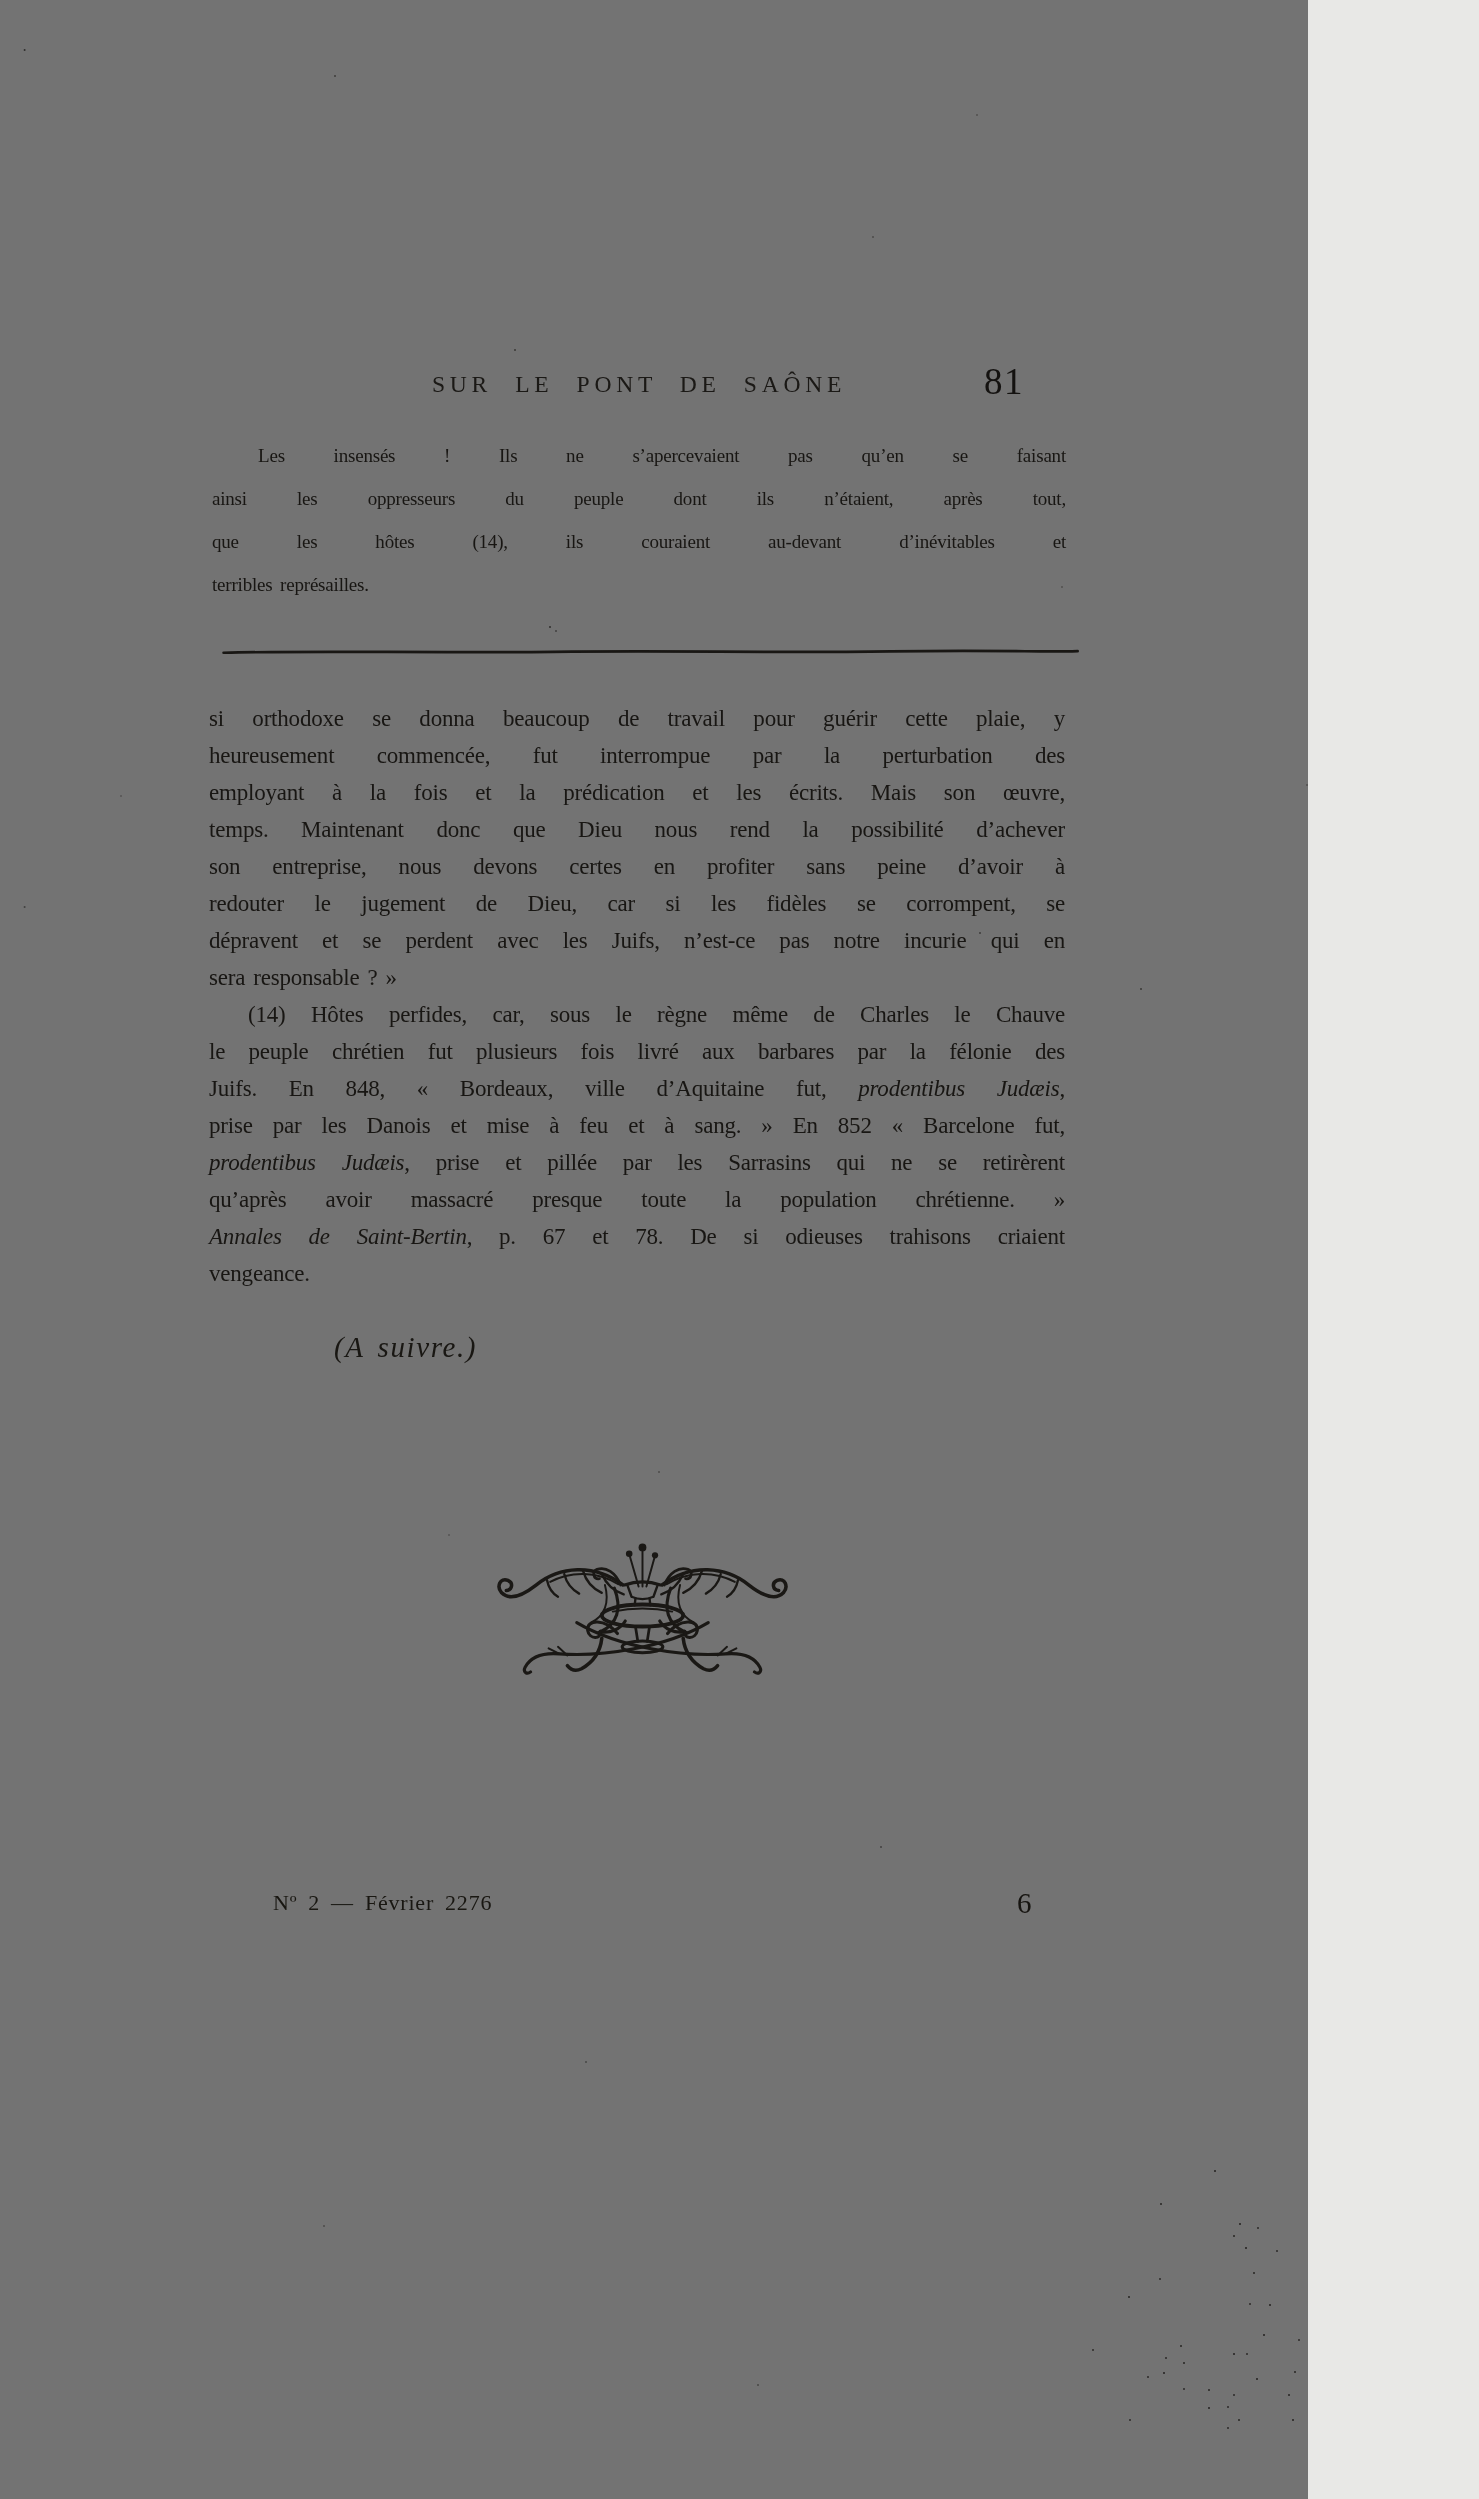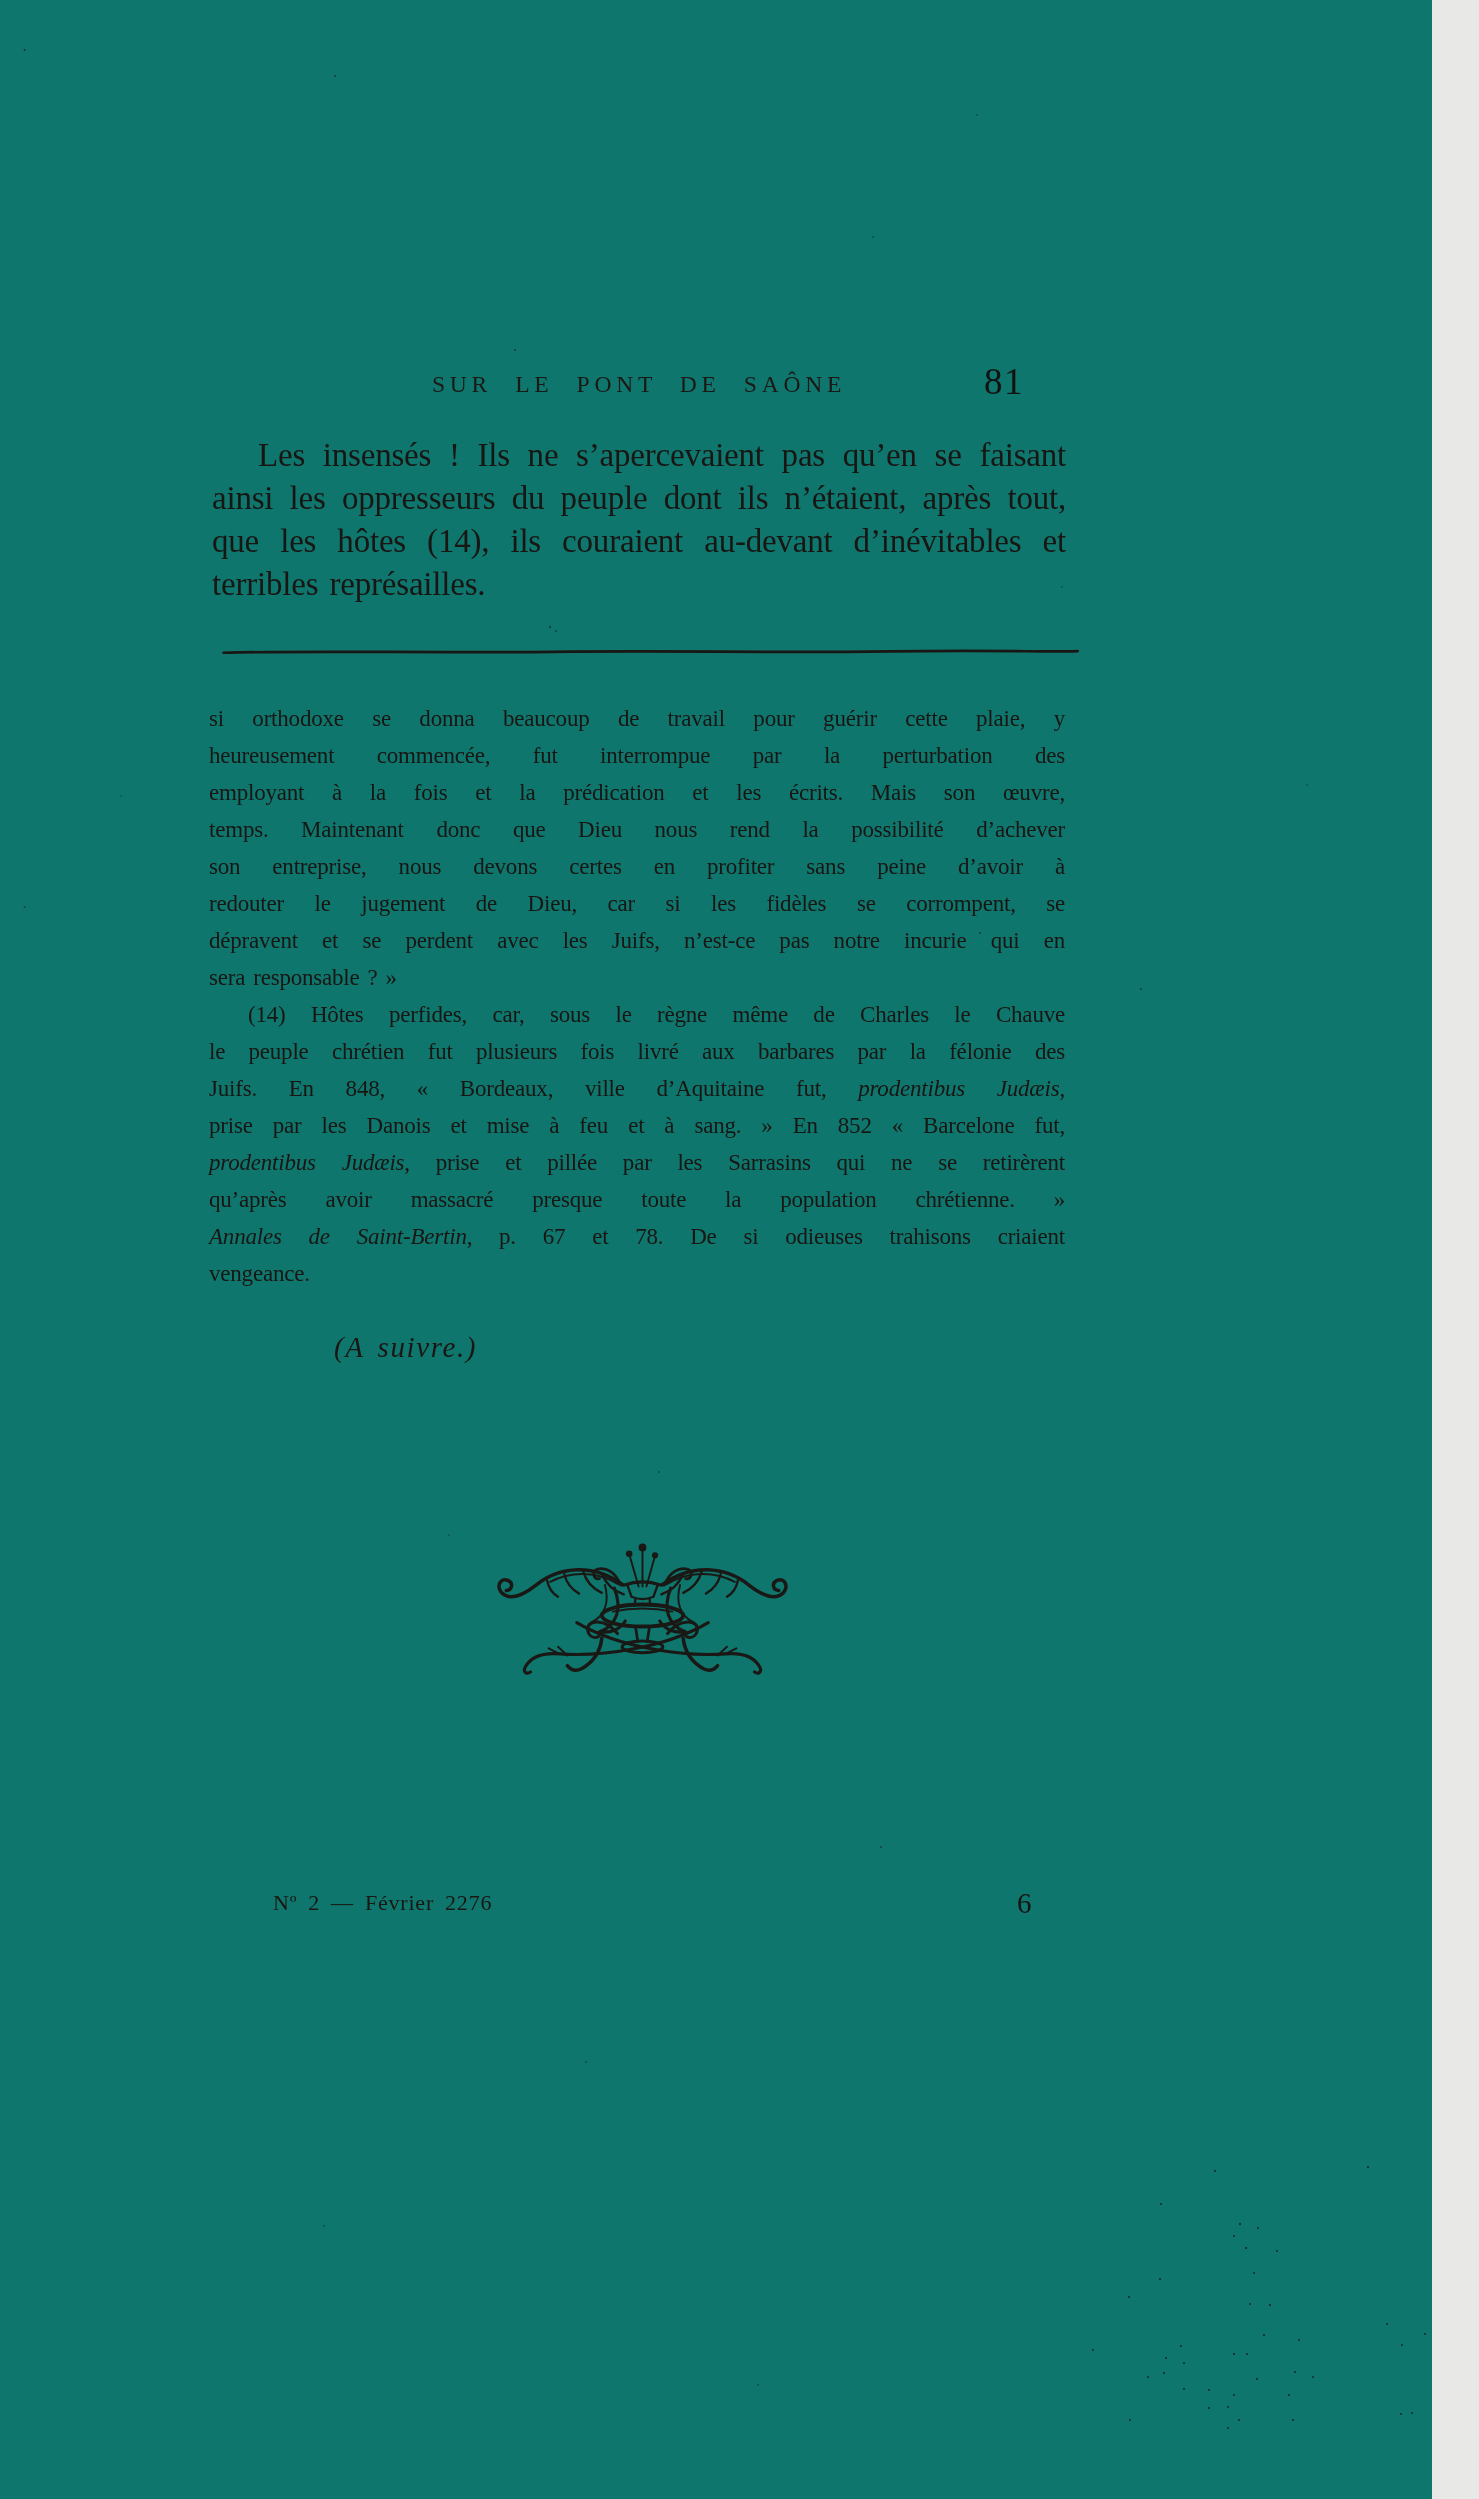"SUR LE PONT DE SAÔNE" .page { background: #0f766e -> #737373; width: 1432px -> 1308px }
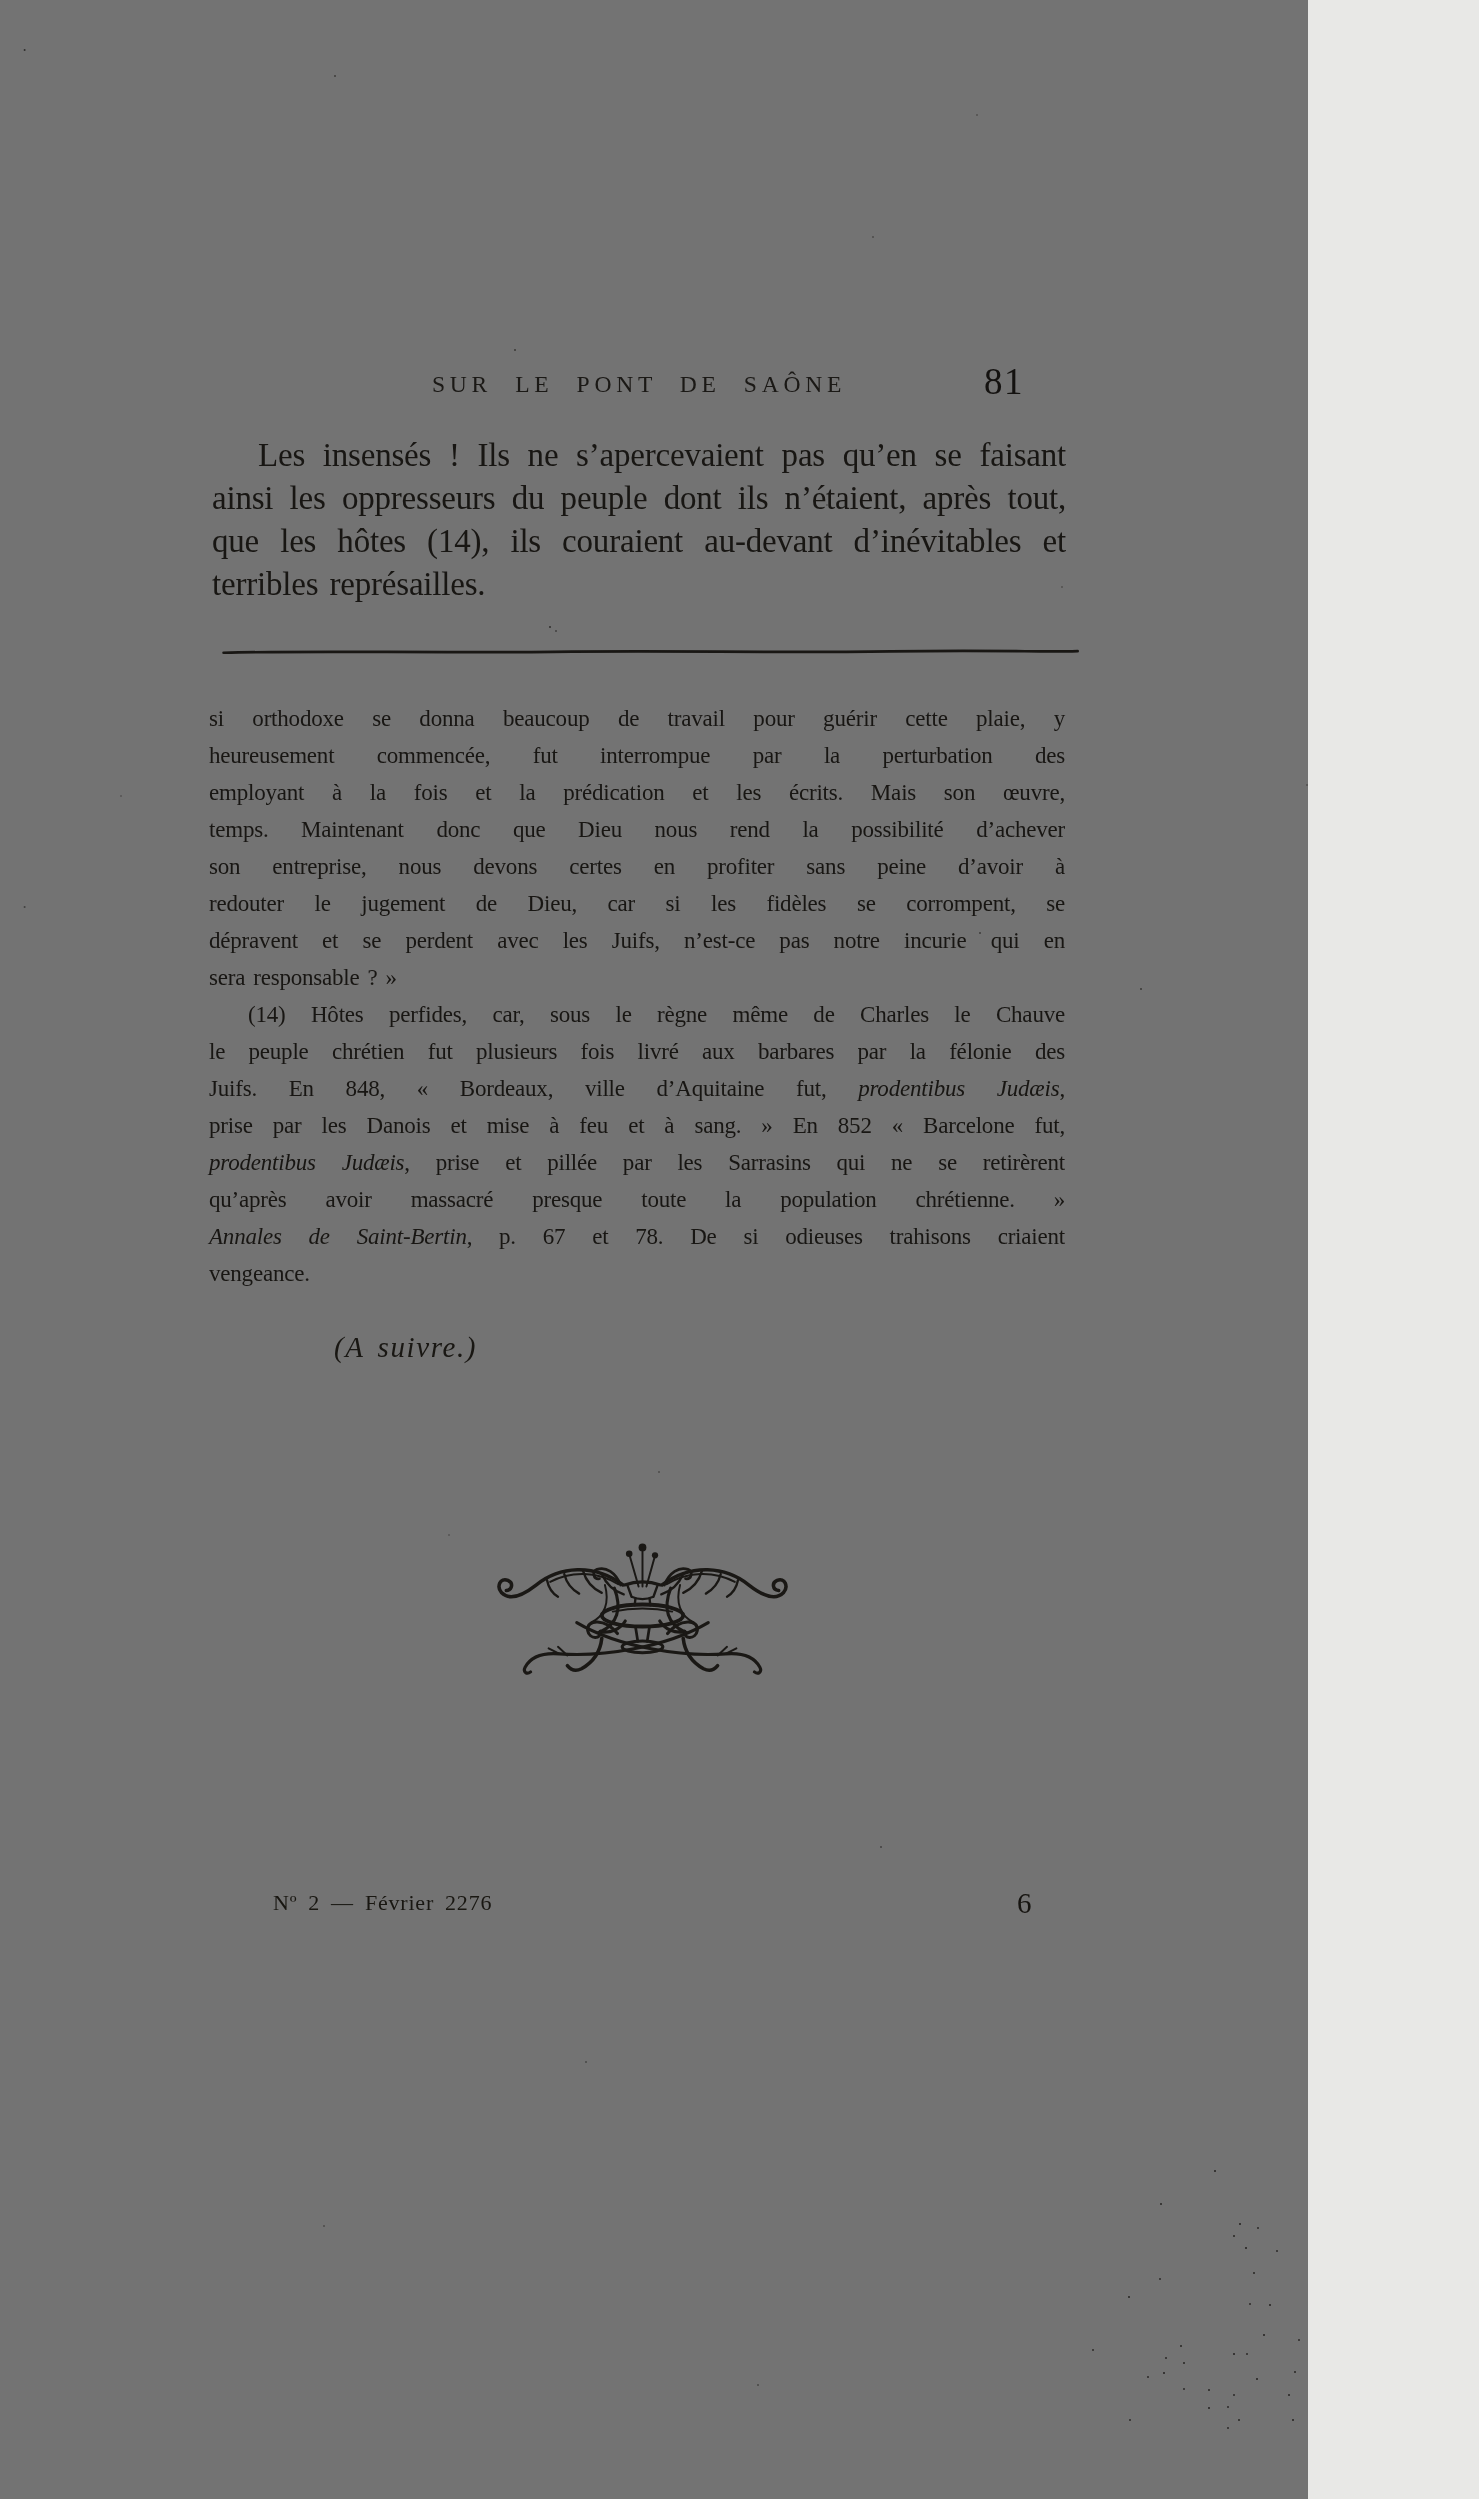"Les insensés ! Ils ne" .lead { font-size: 33px -> 19px }
